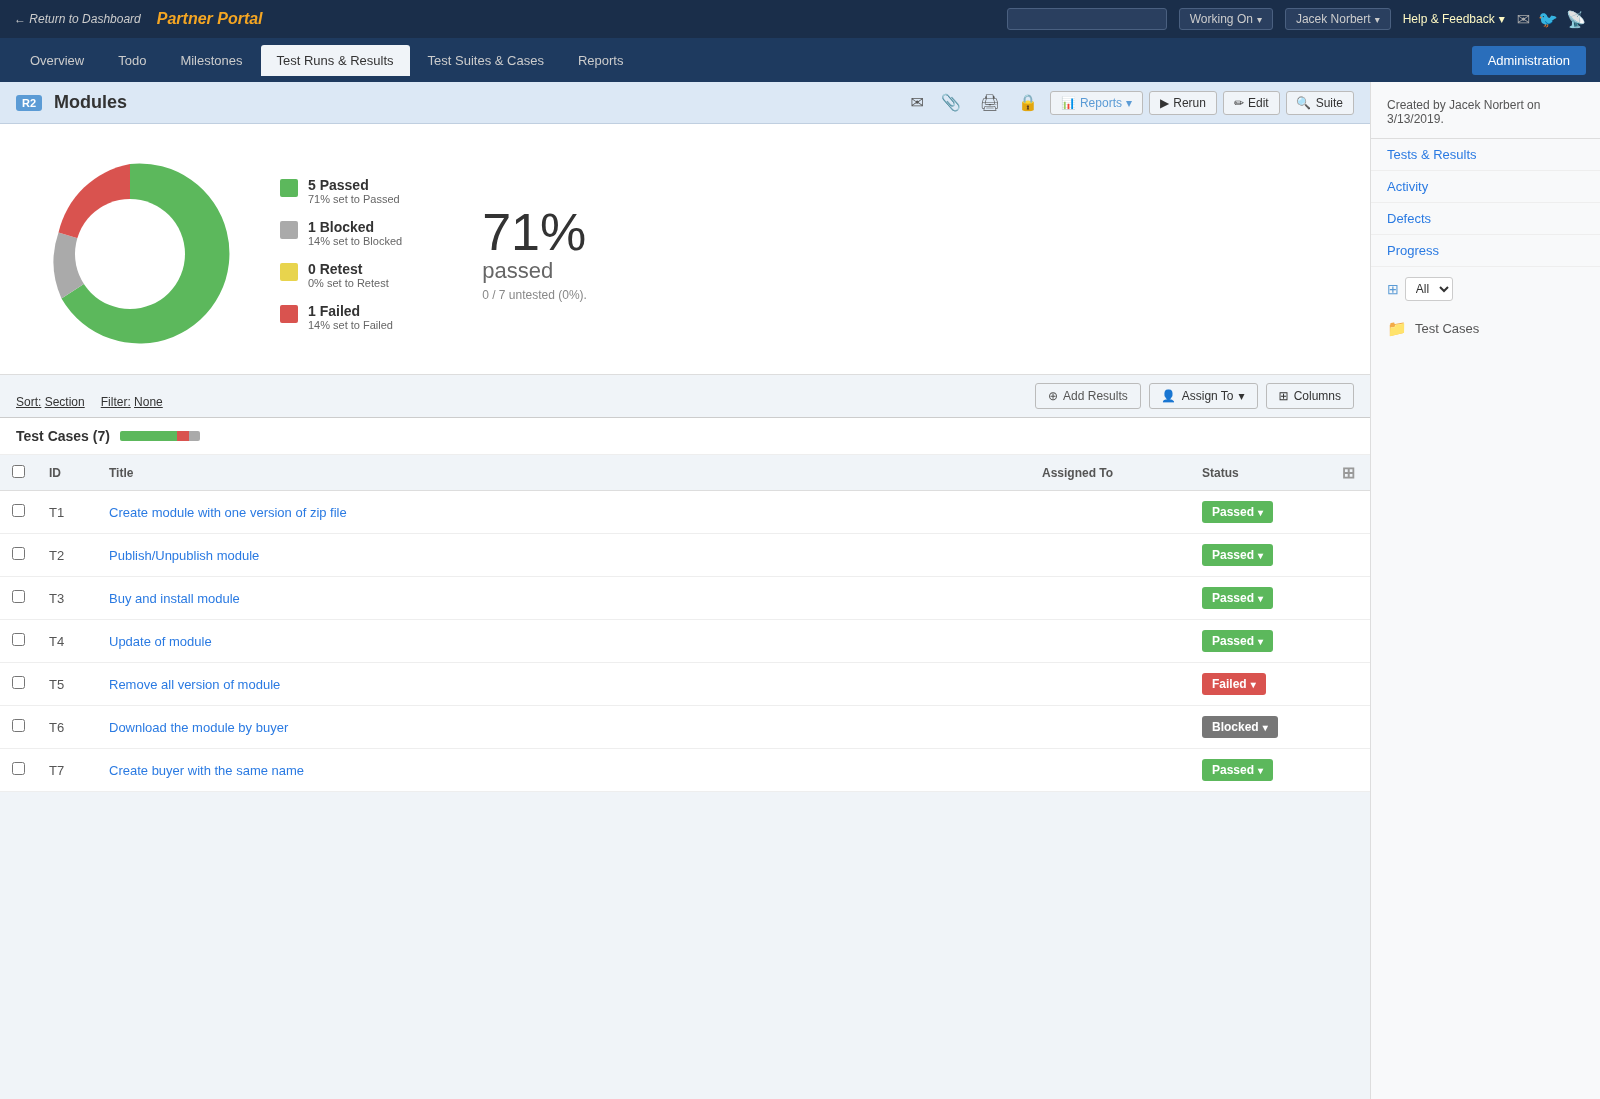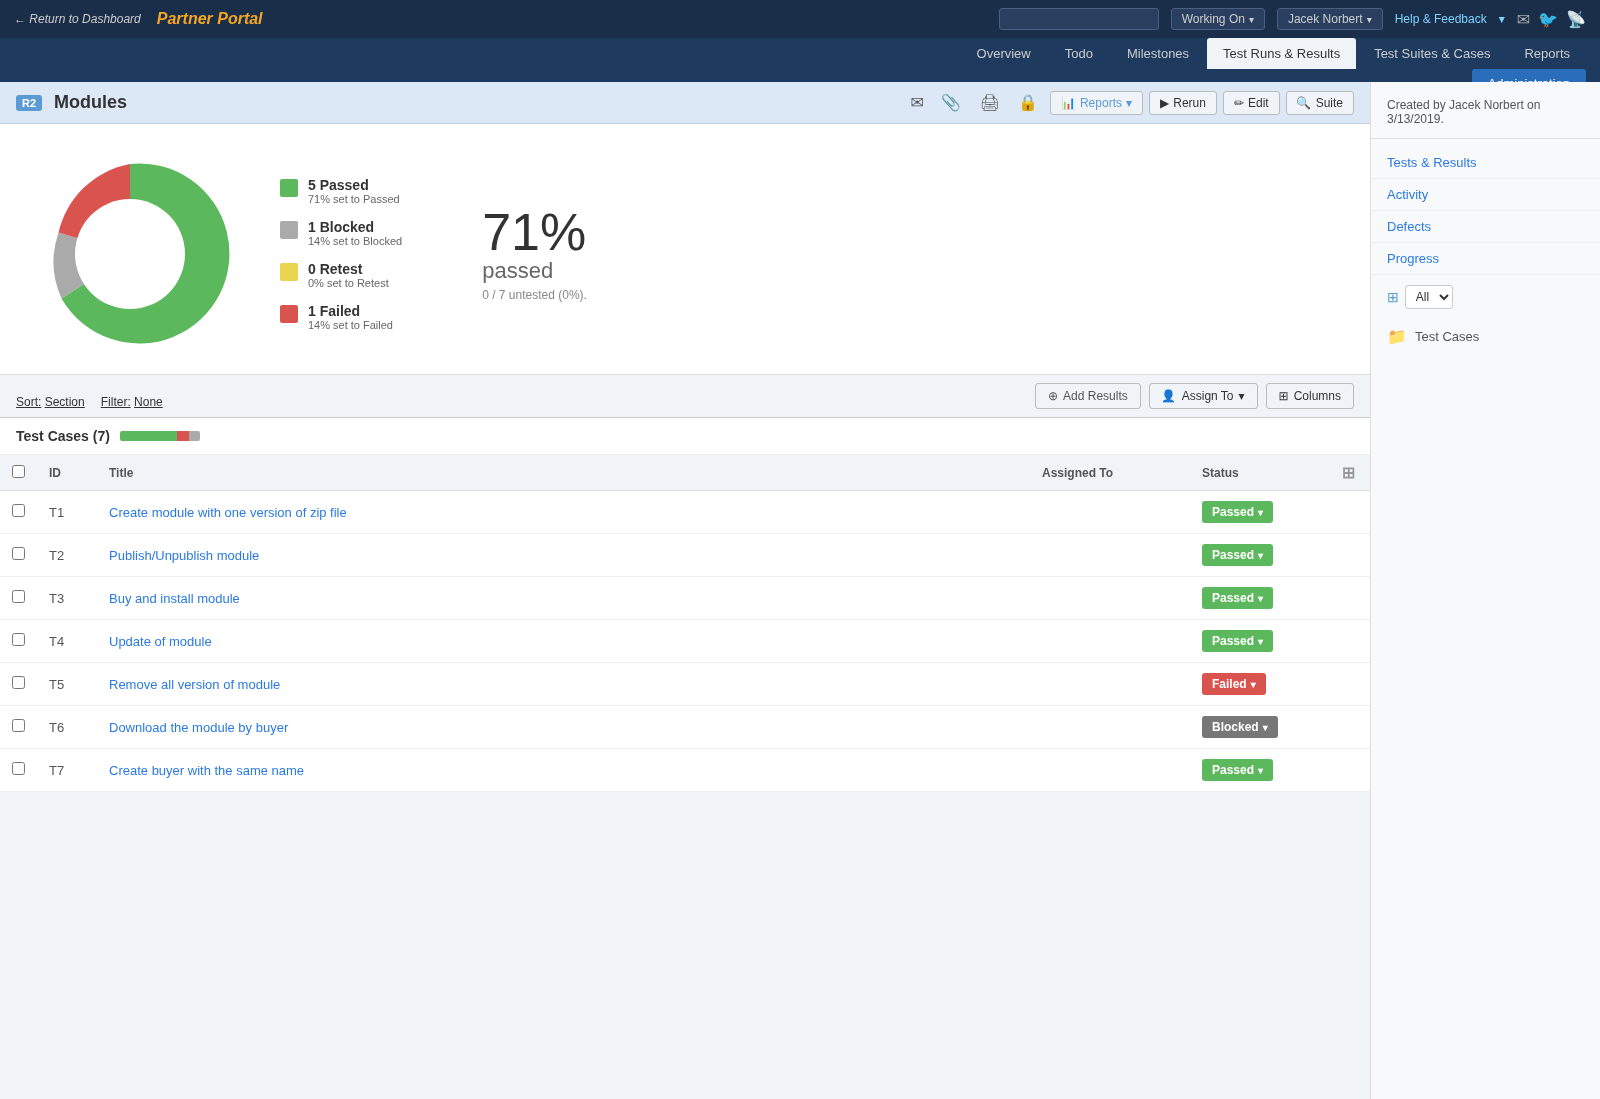"Help & Feedback" .help-btn { color: #7dd3fc -> #fef9c3; gap: 12px -> 4px }
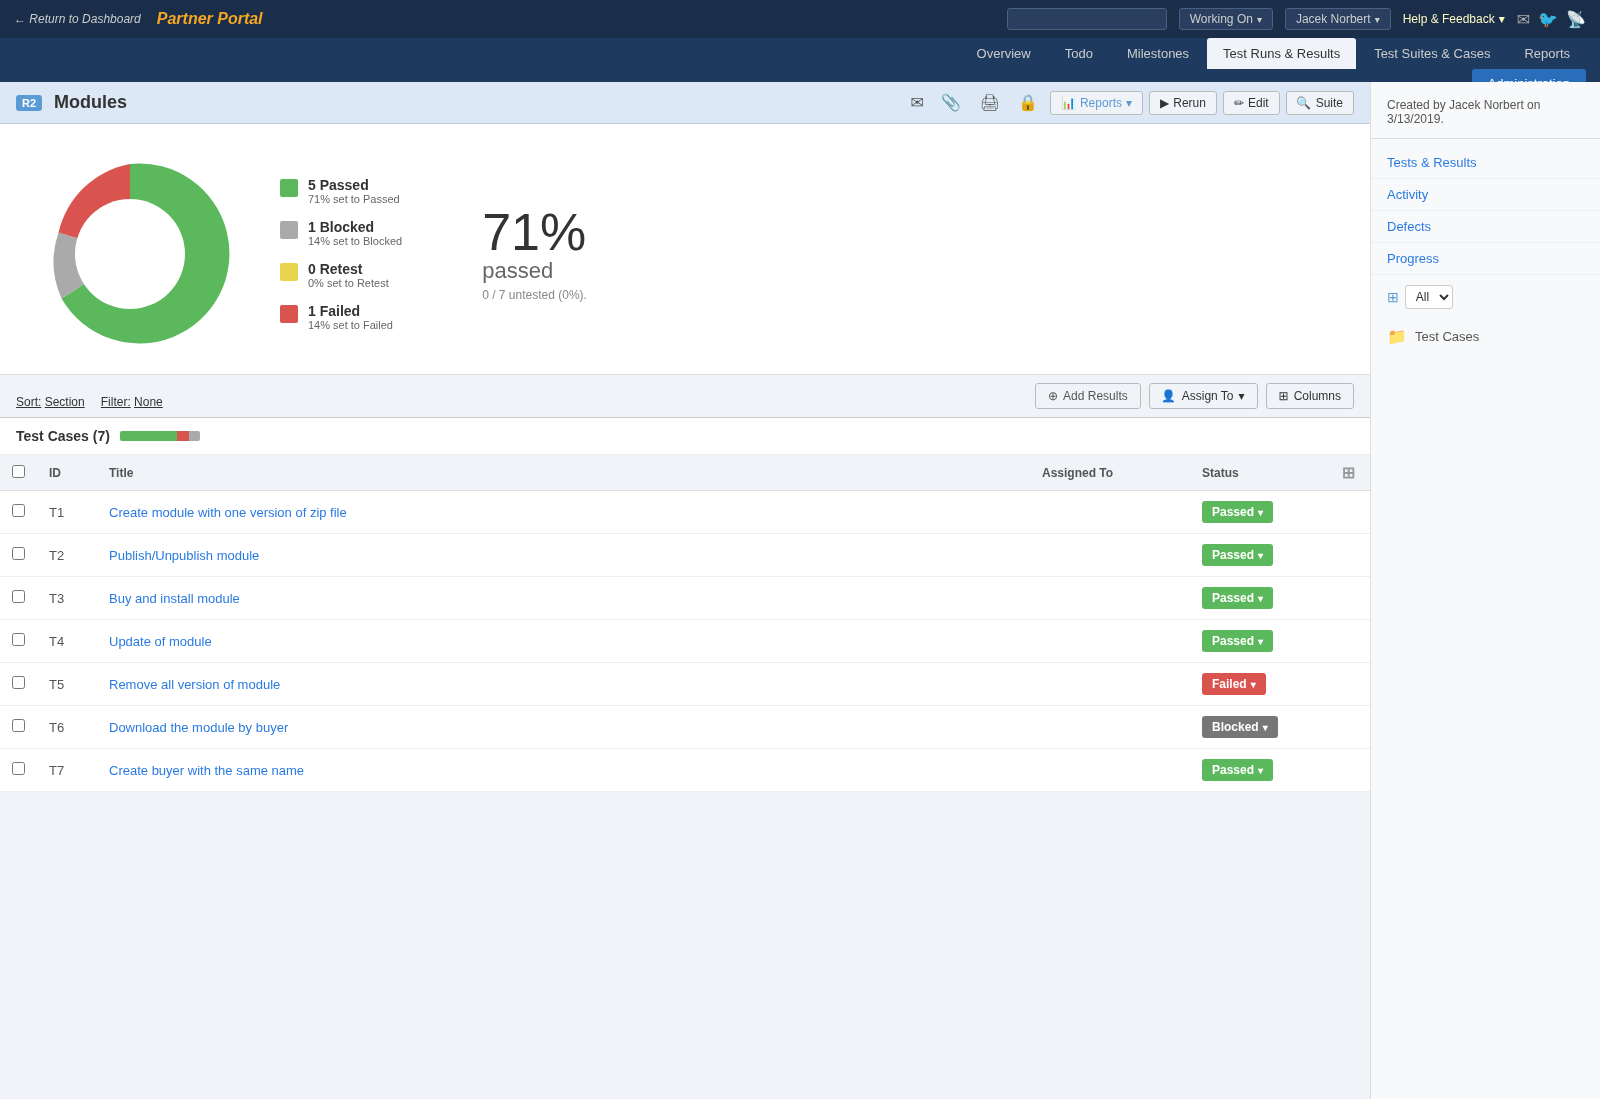"Overview" #navtabs { align-items: flex-end -> center; flex-direction: column -> none }
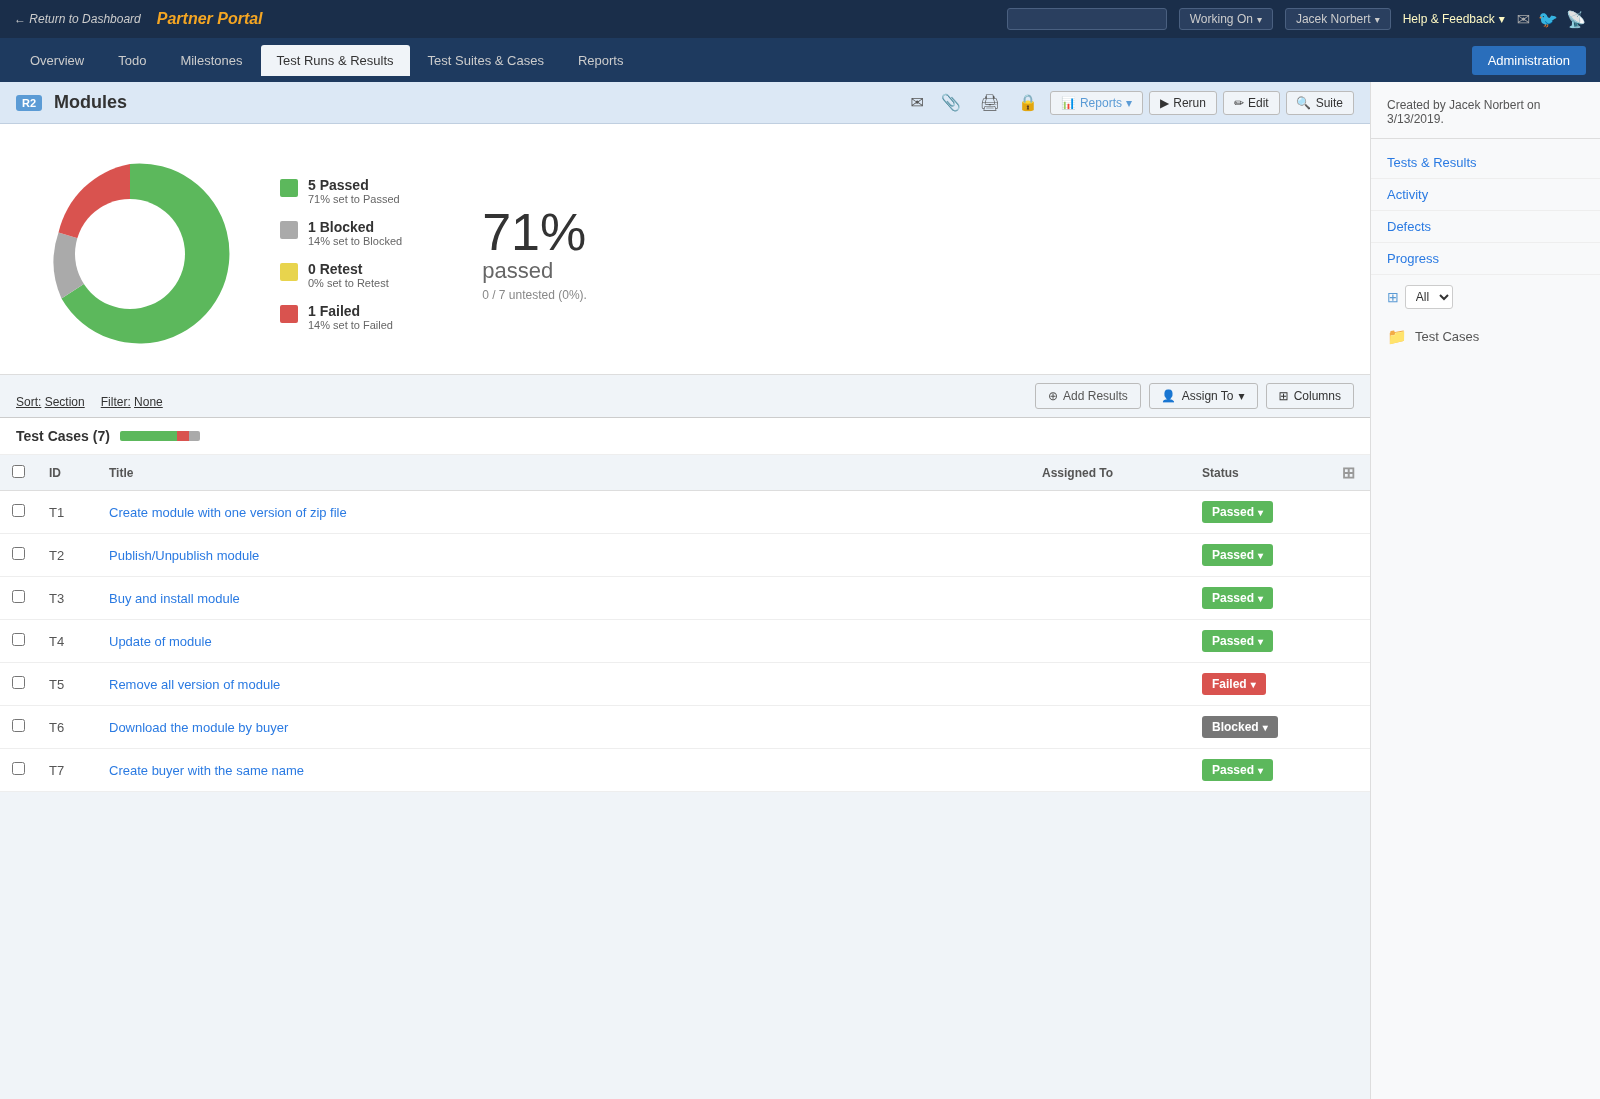"Created by Jacek Norbert on" .sidebar-info { margin-bottom: 8px -> none }
